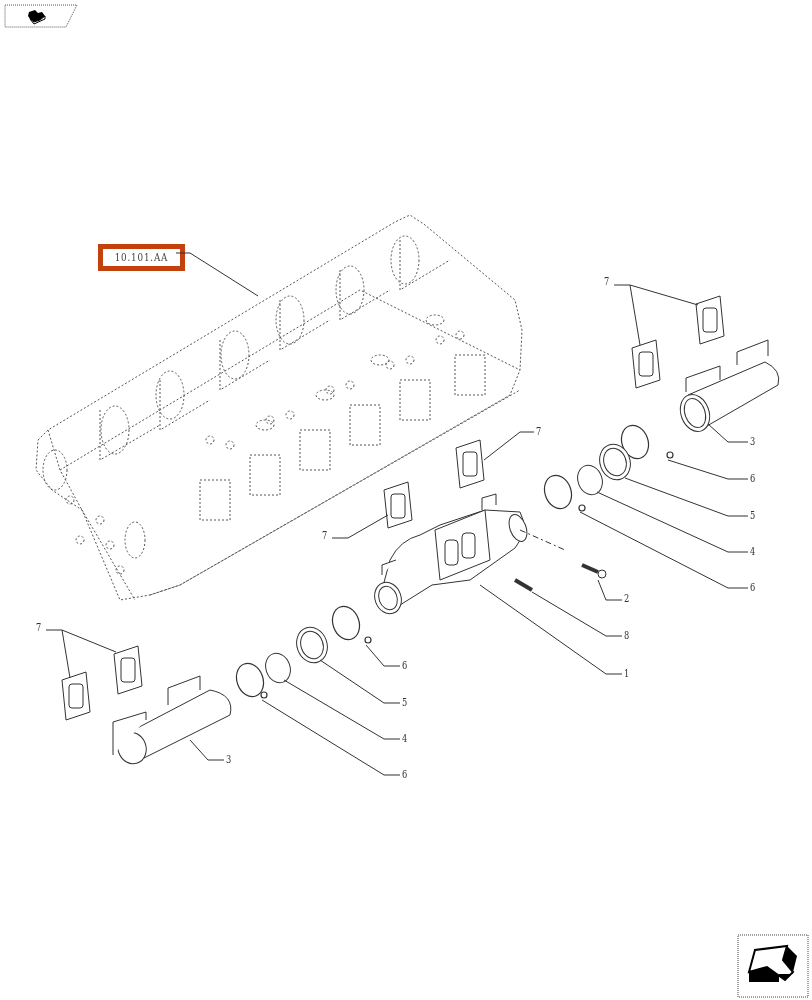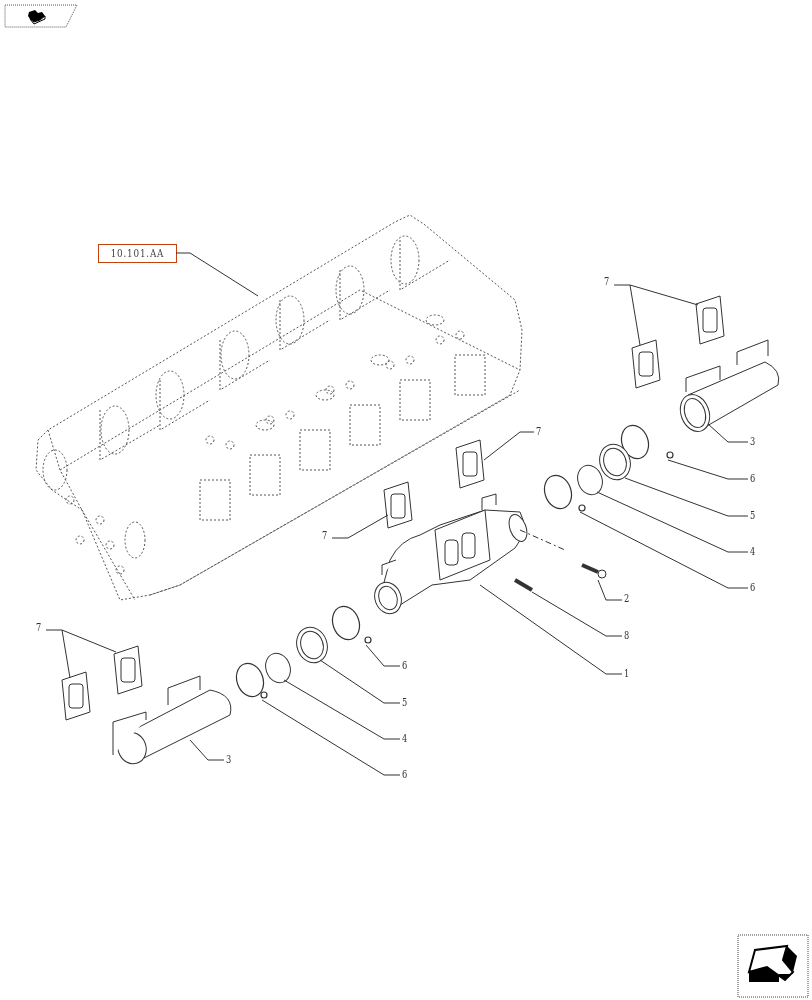"10.101.AA" .ref-box { border: 1px solid #c2410c -> 5px solid #c2410c }
